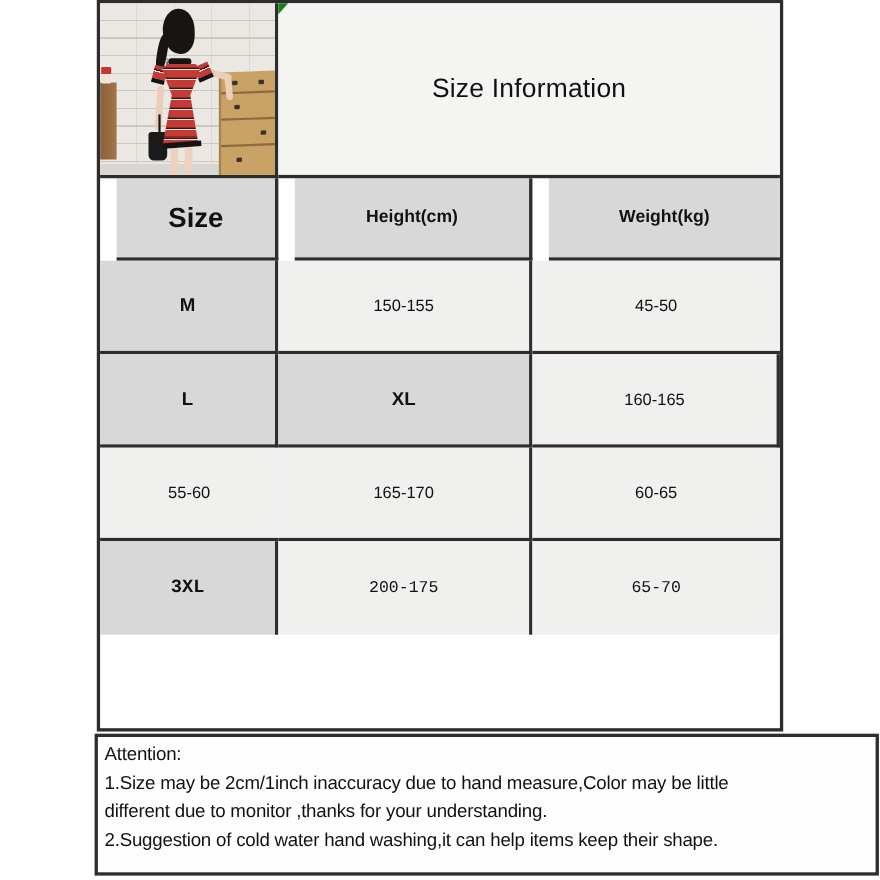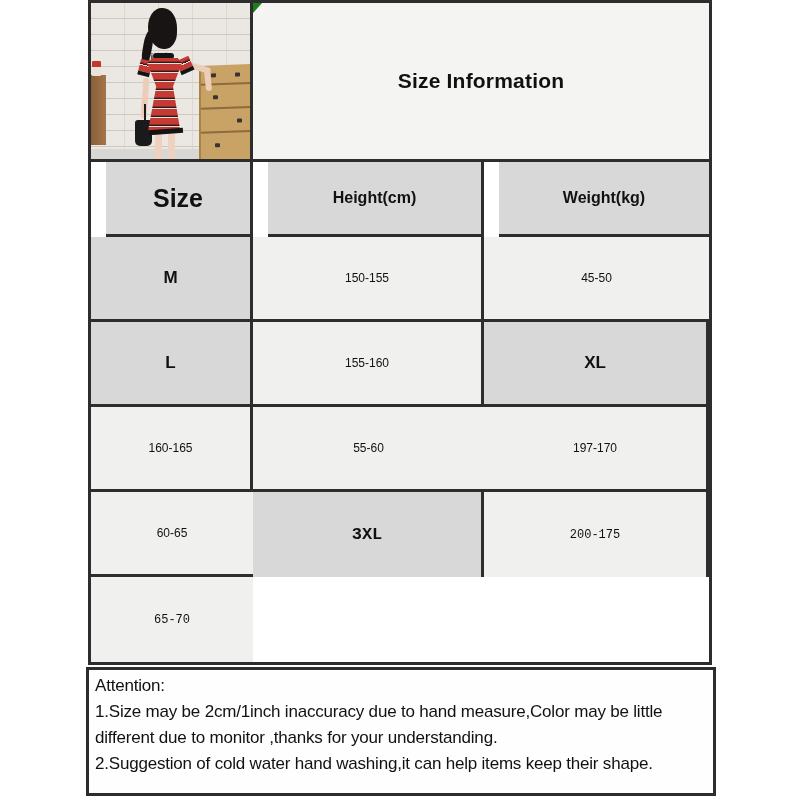"Size Information" .title-text { font-size: 21px -> 24px; font-weight: bold -> normal }
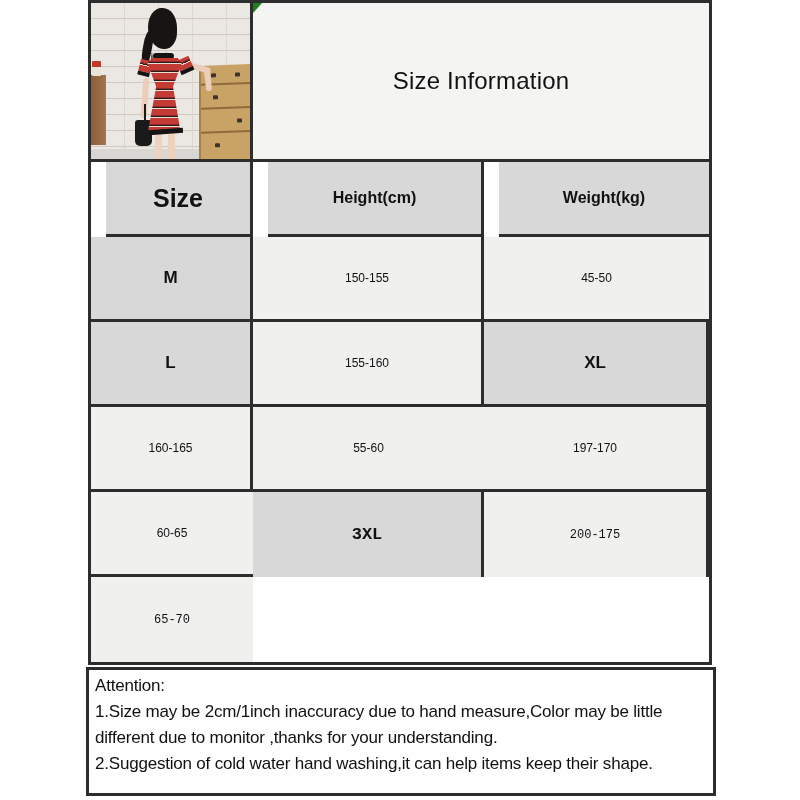"150-155" .val-cell { font-size: 12px -> 15px }
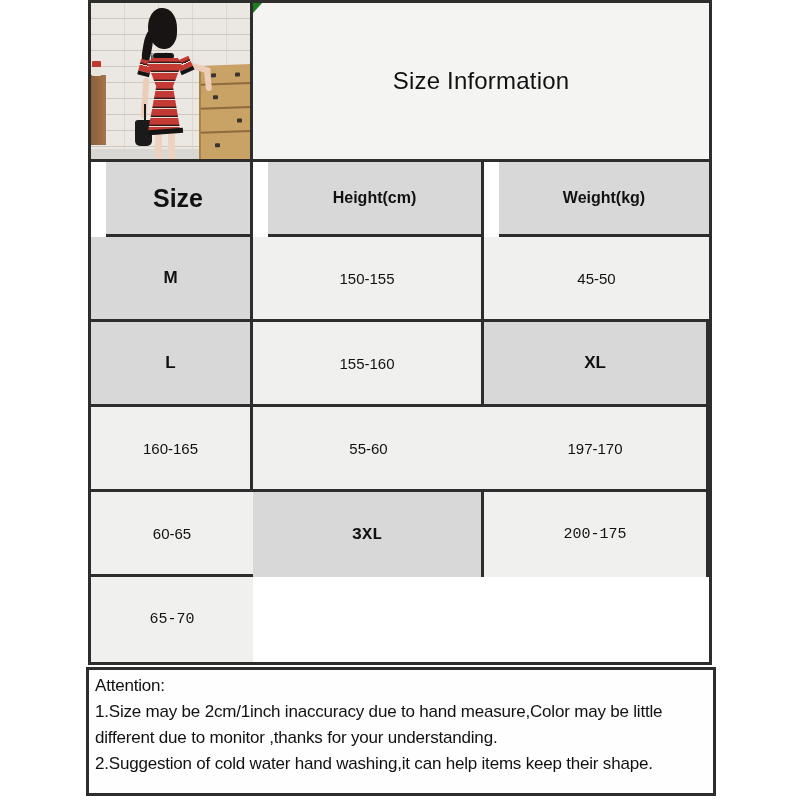"155-160" div.cell { html: <div>155-160</div> -> none }
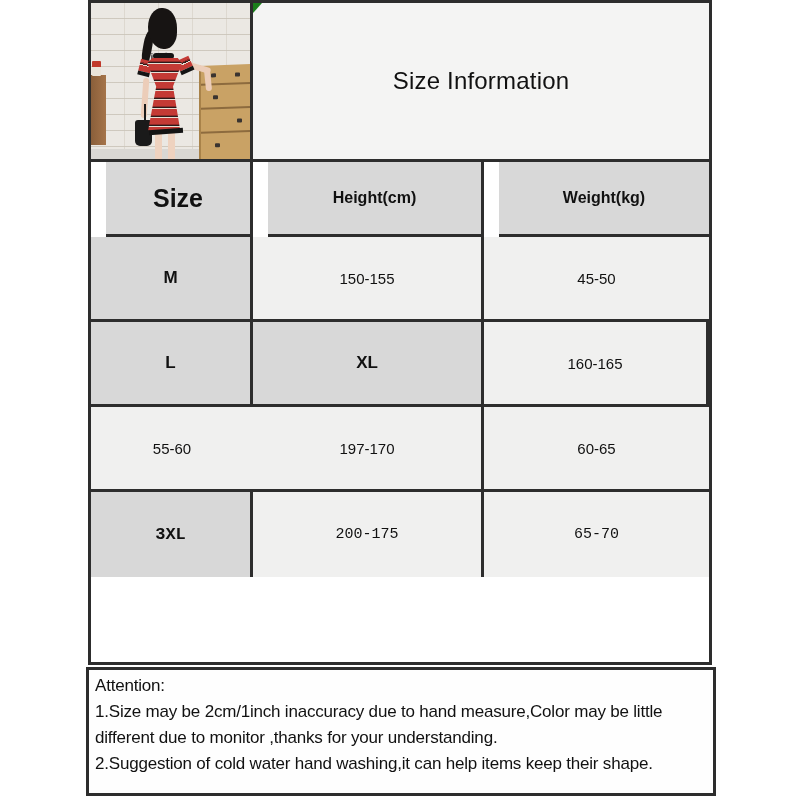"197-170" div.cell { text: 197-170 -> 165-170 }
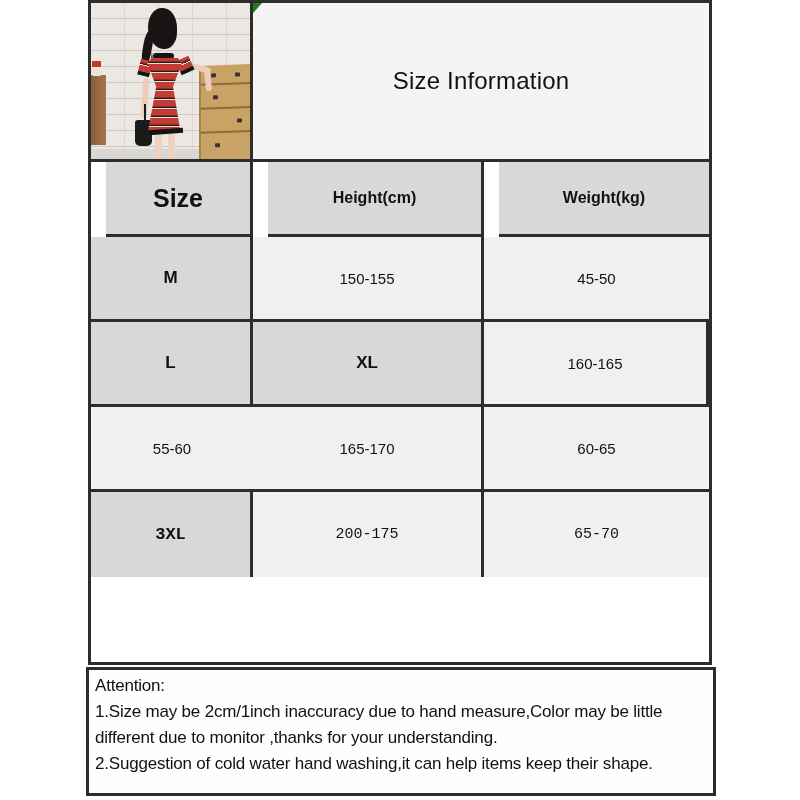"Attention:" .attention-box { width: 630px -> 713px }
